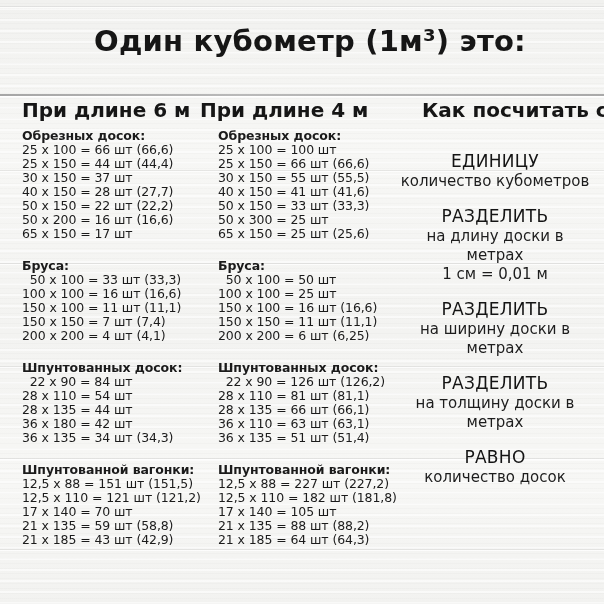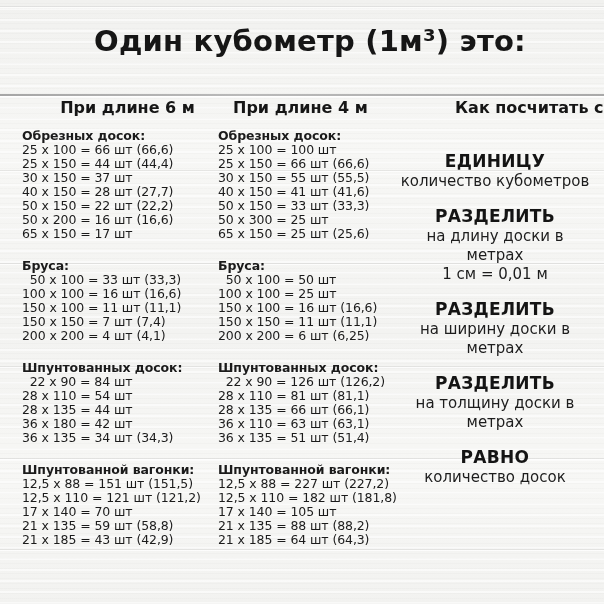"При длине 6 м" .colheader { font-size: 16px -> 20px; margin-left: 33px -> none }
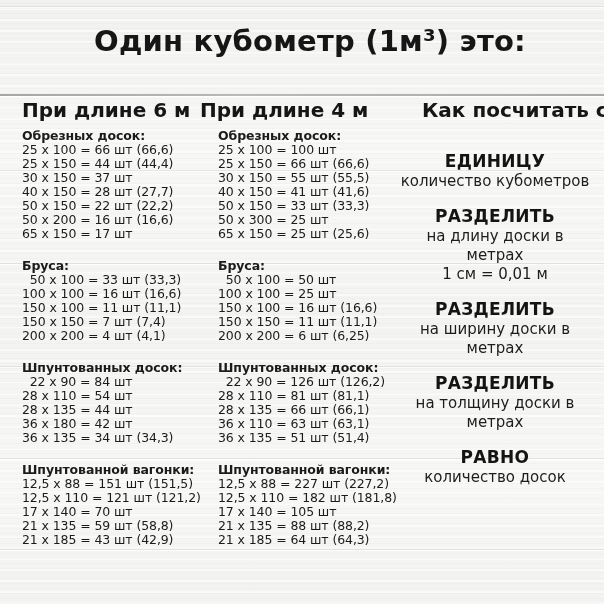"ЕДИНИЦУ" .kw { font-weight: bold -> normal }
